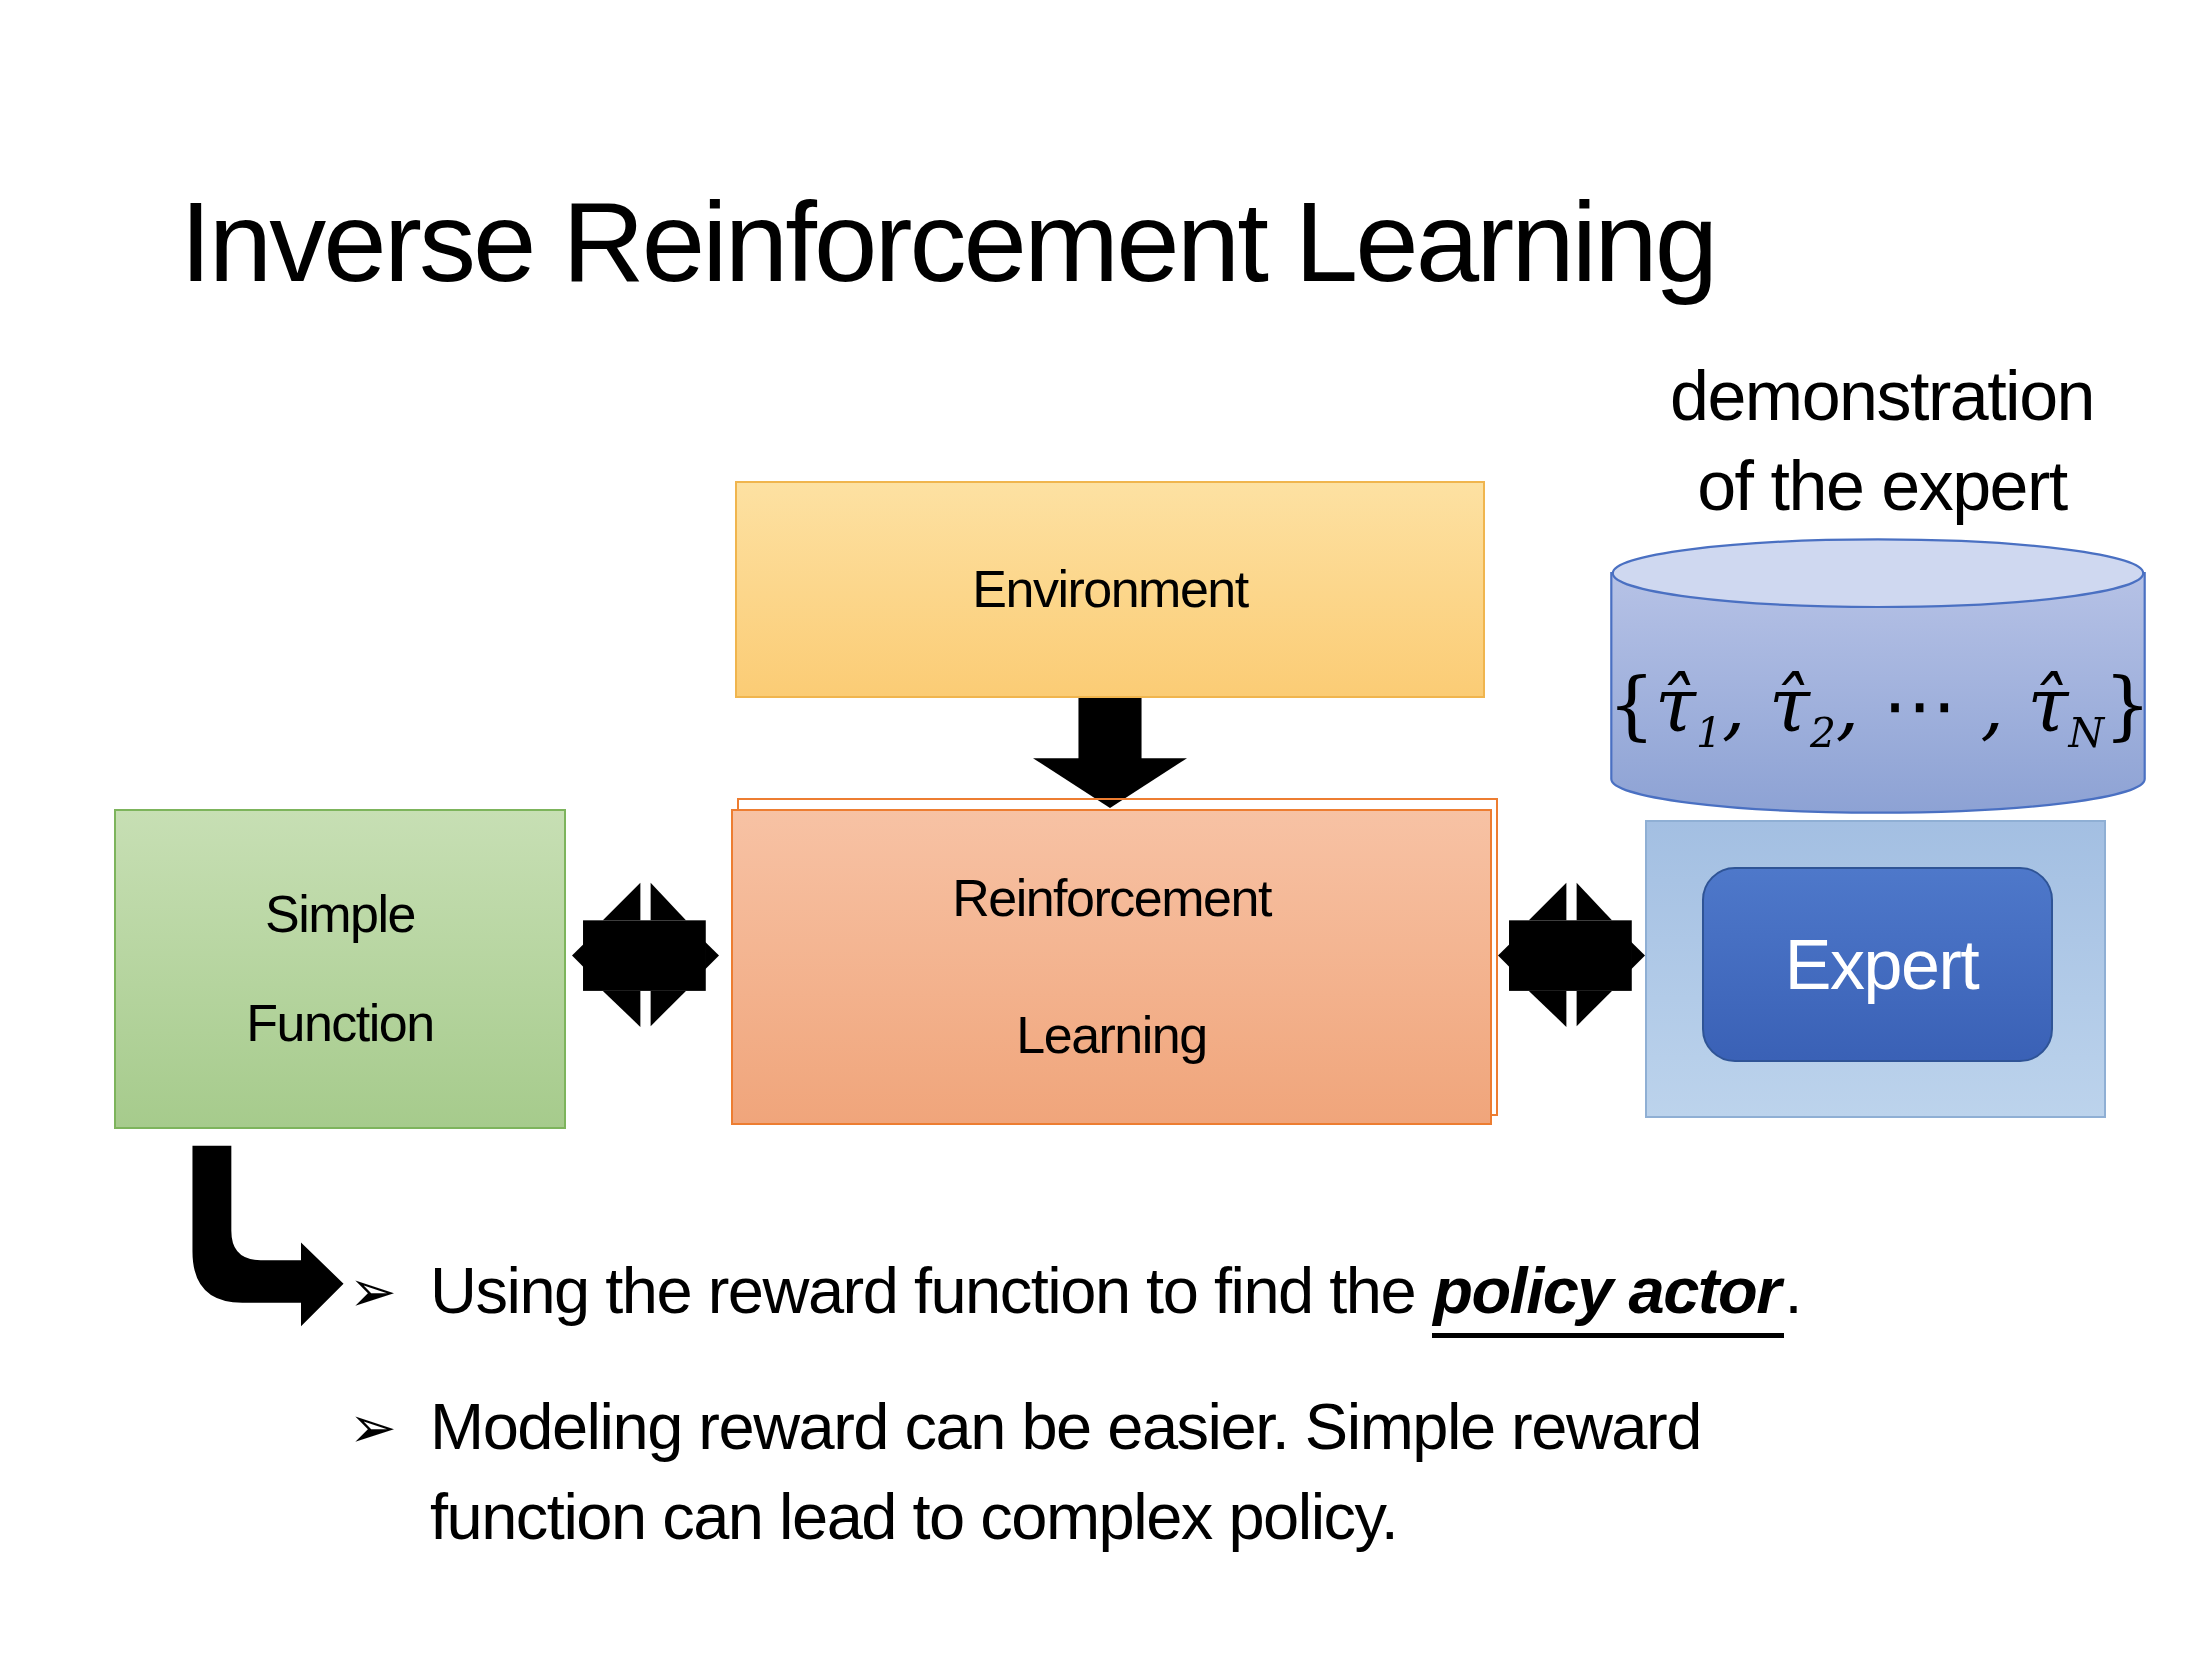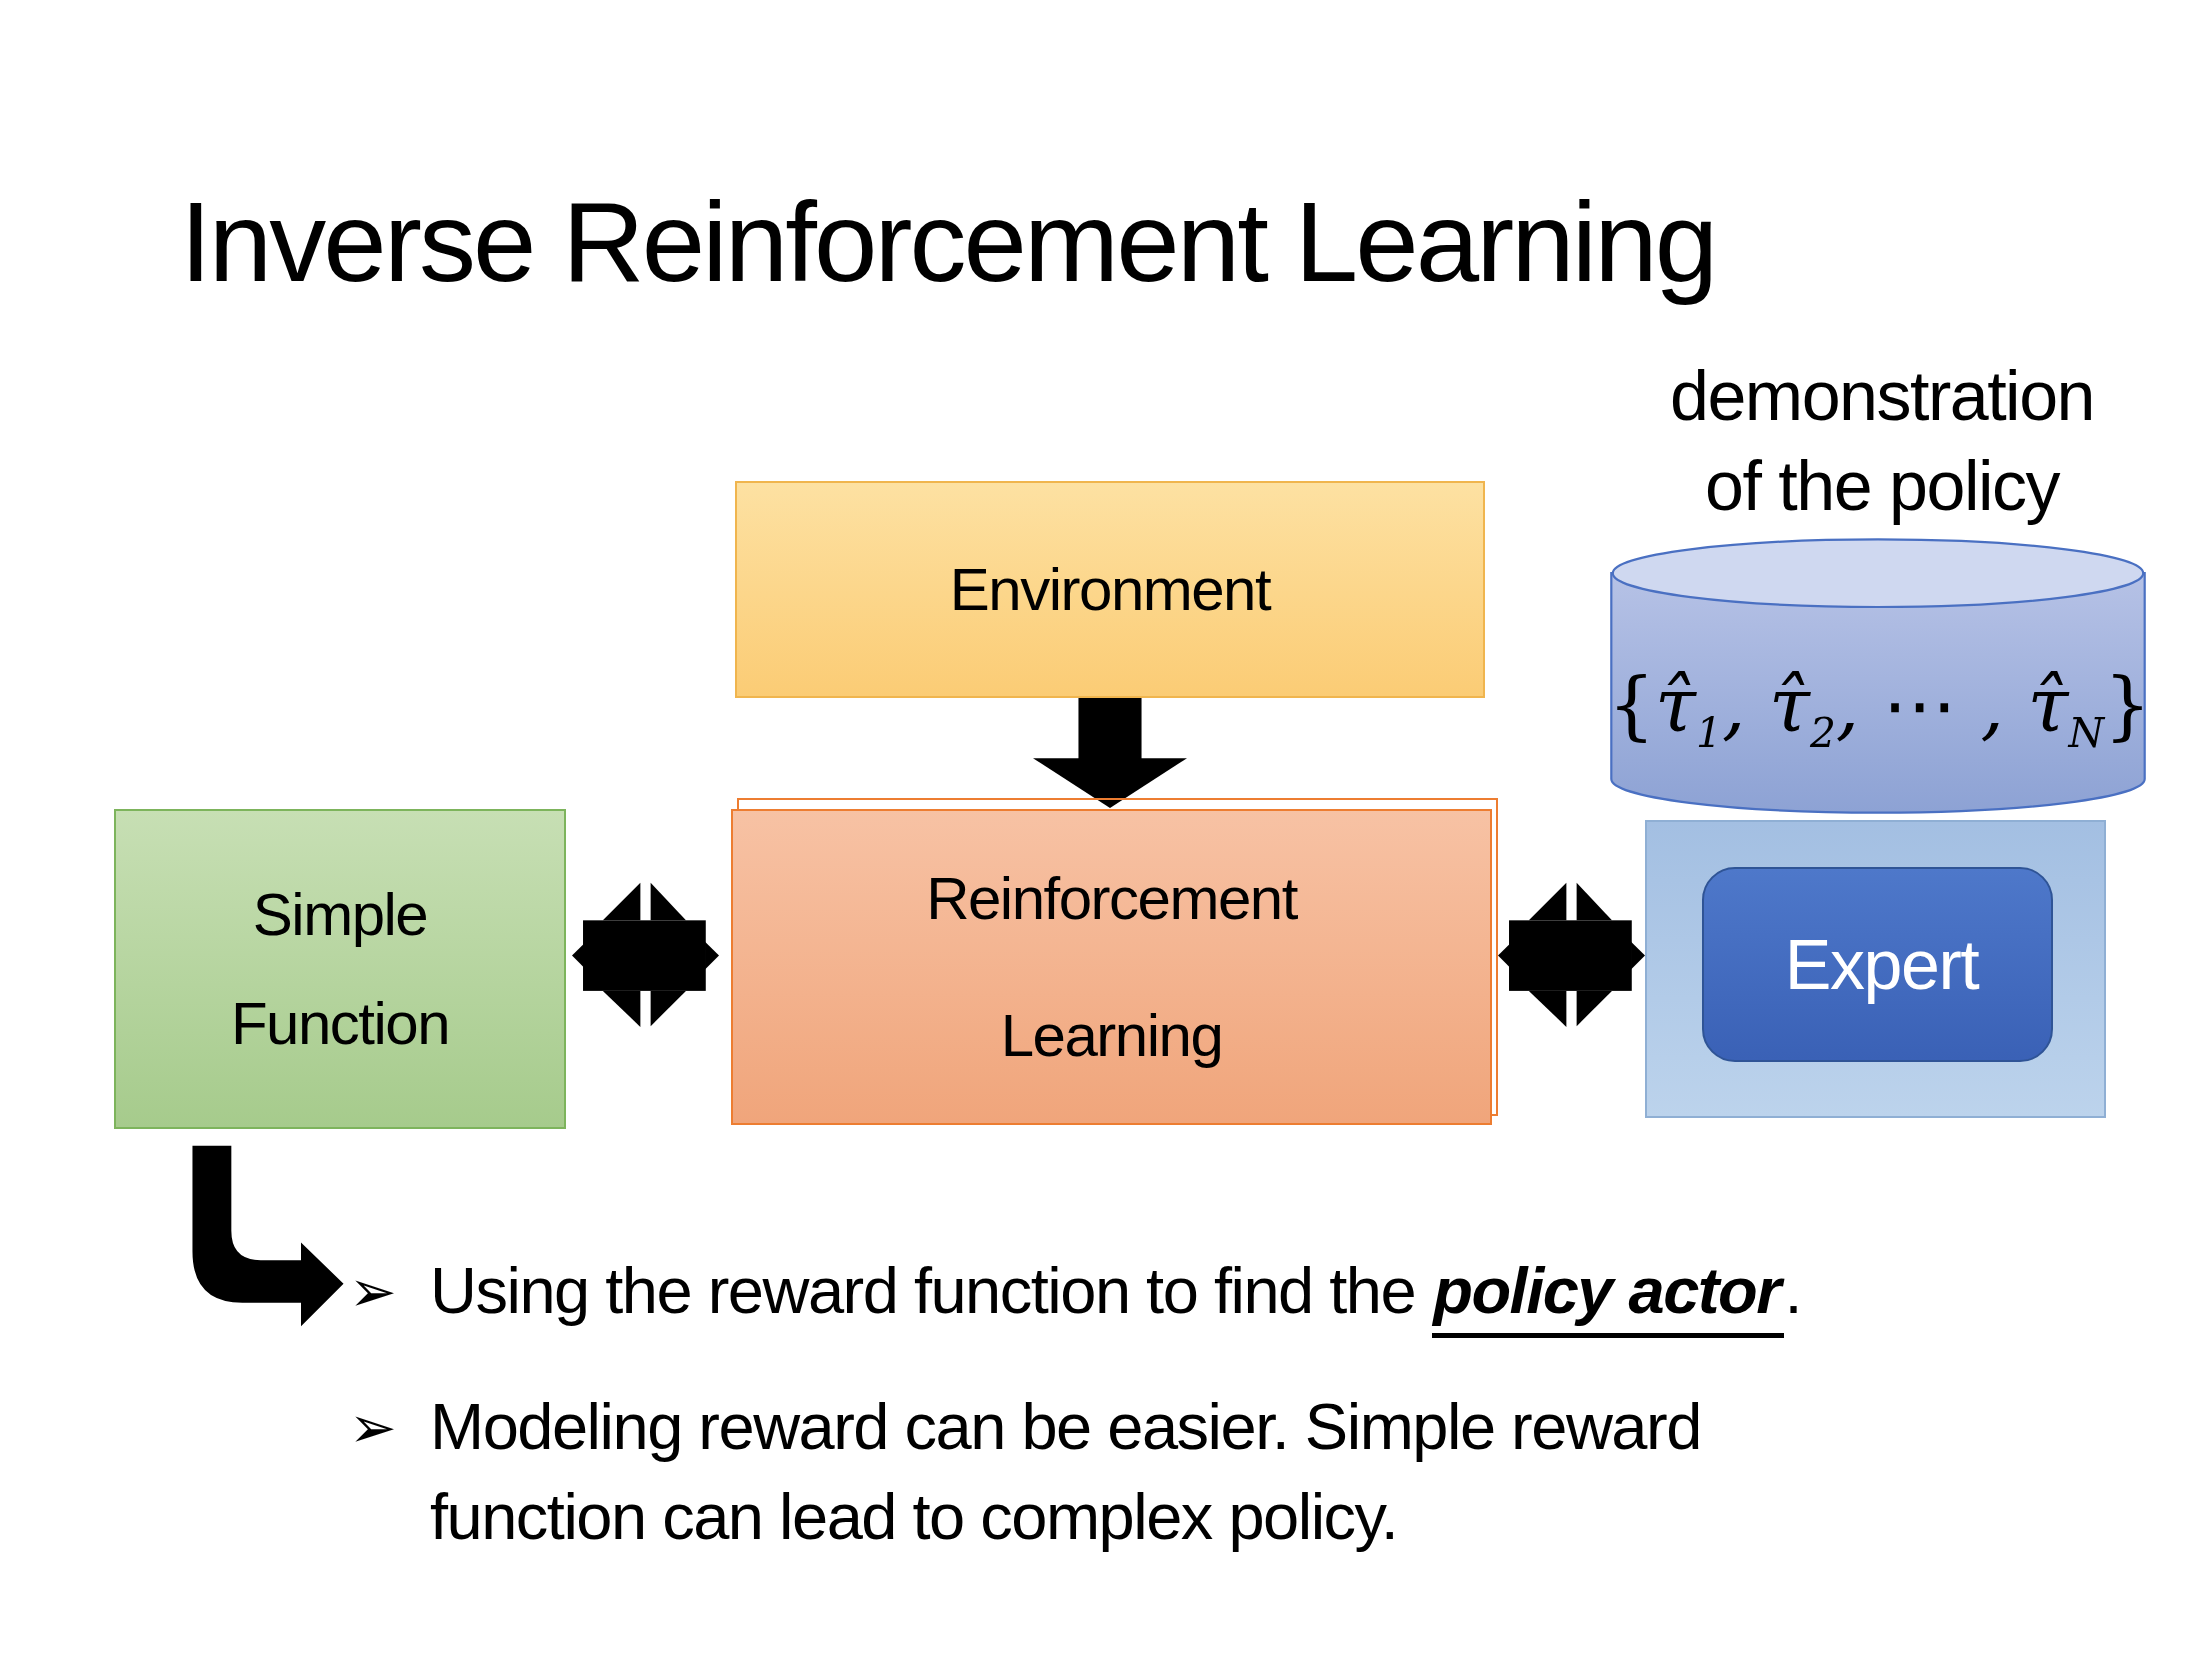"of the policy" div { text: policy -> expert }
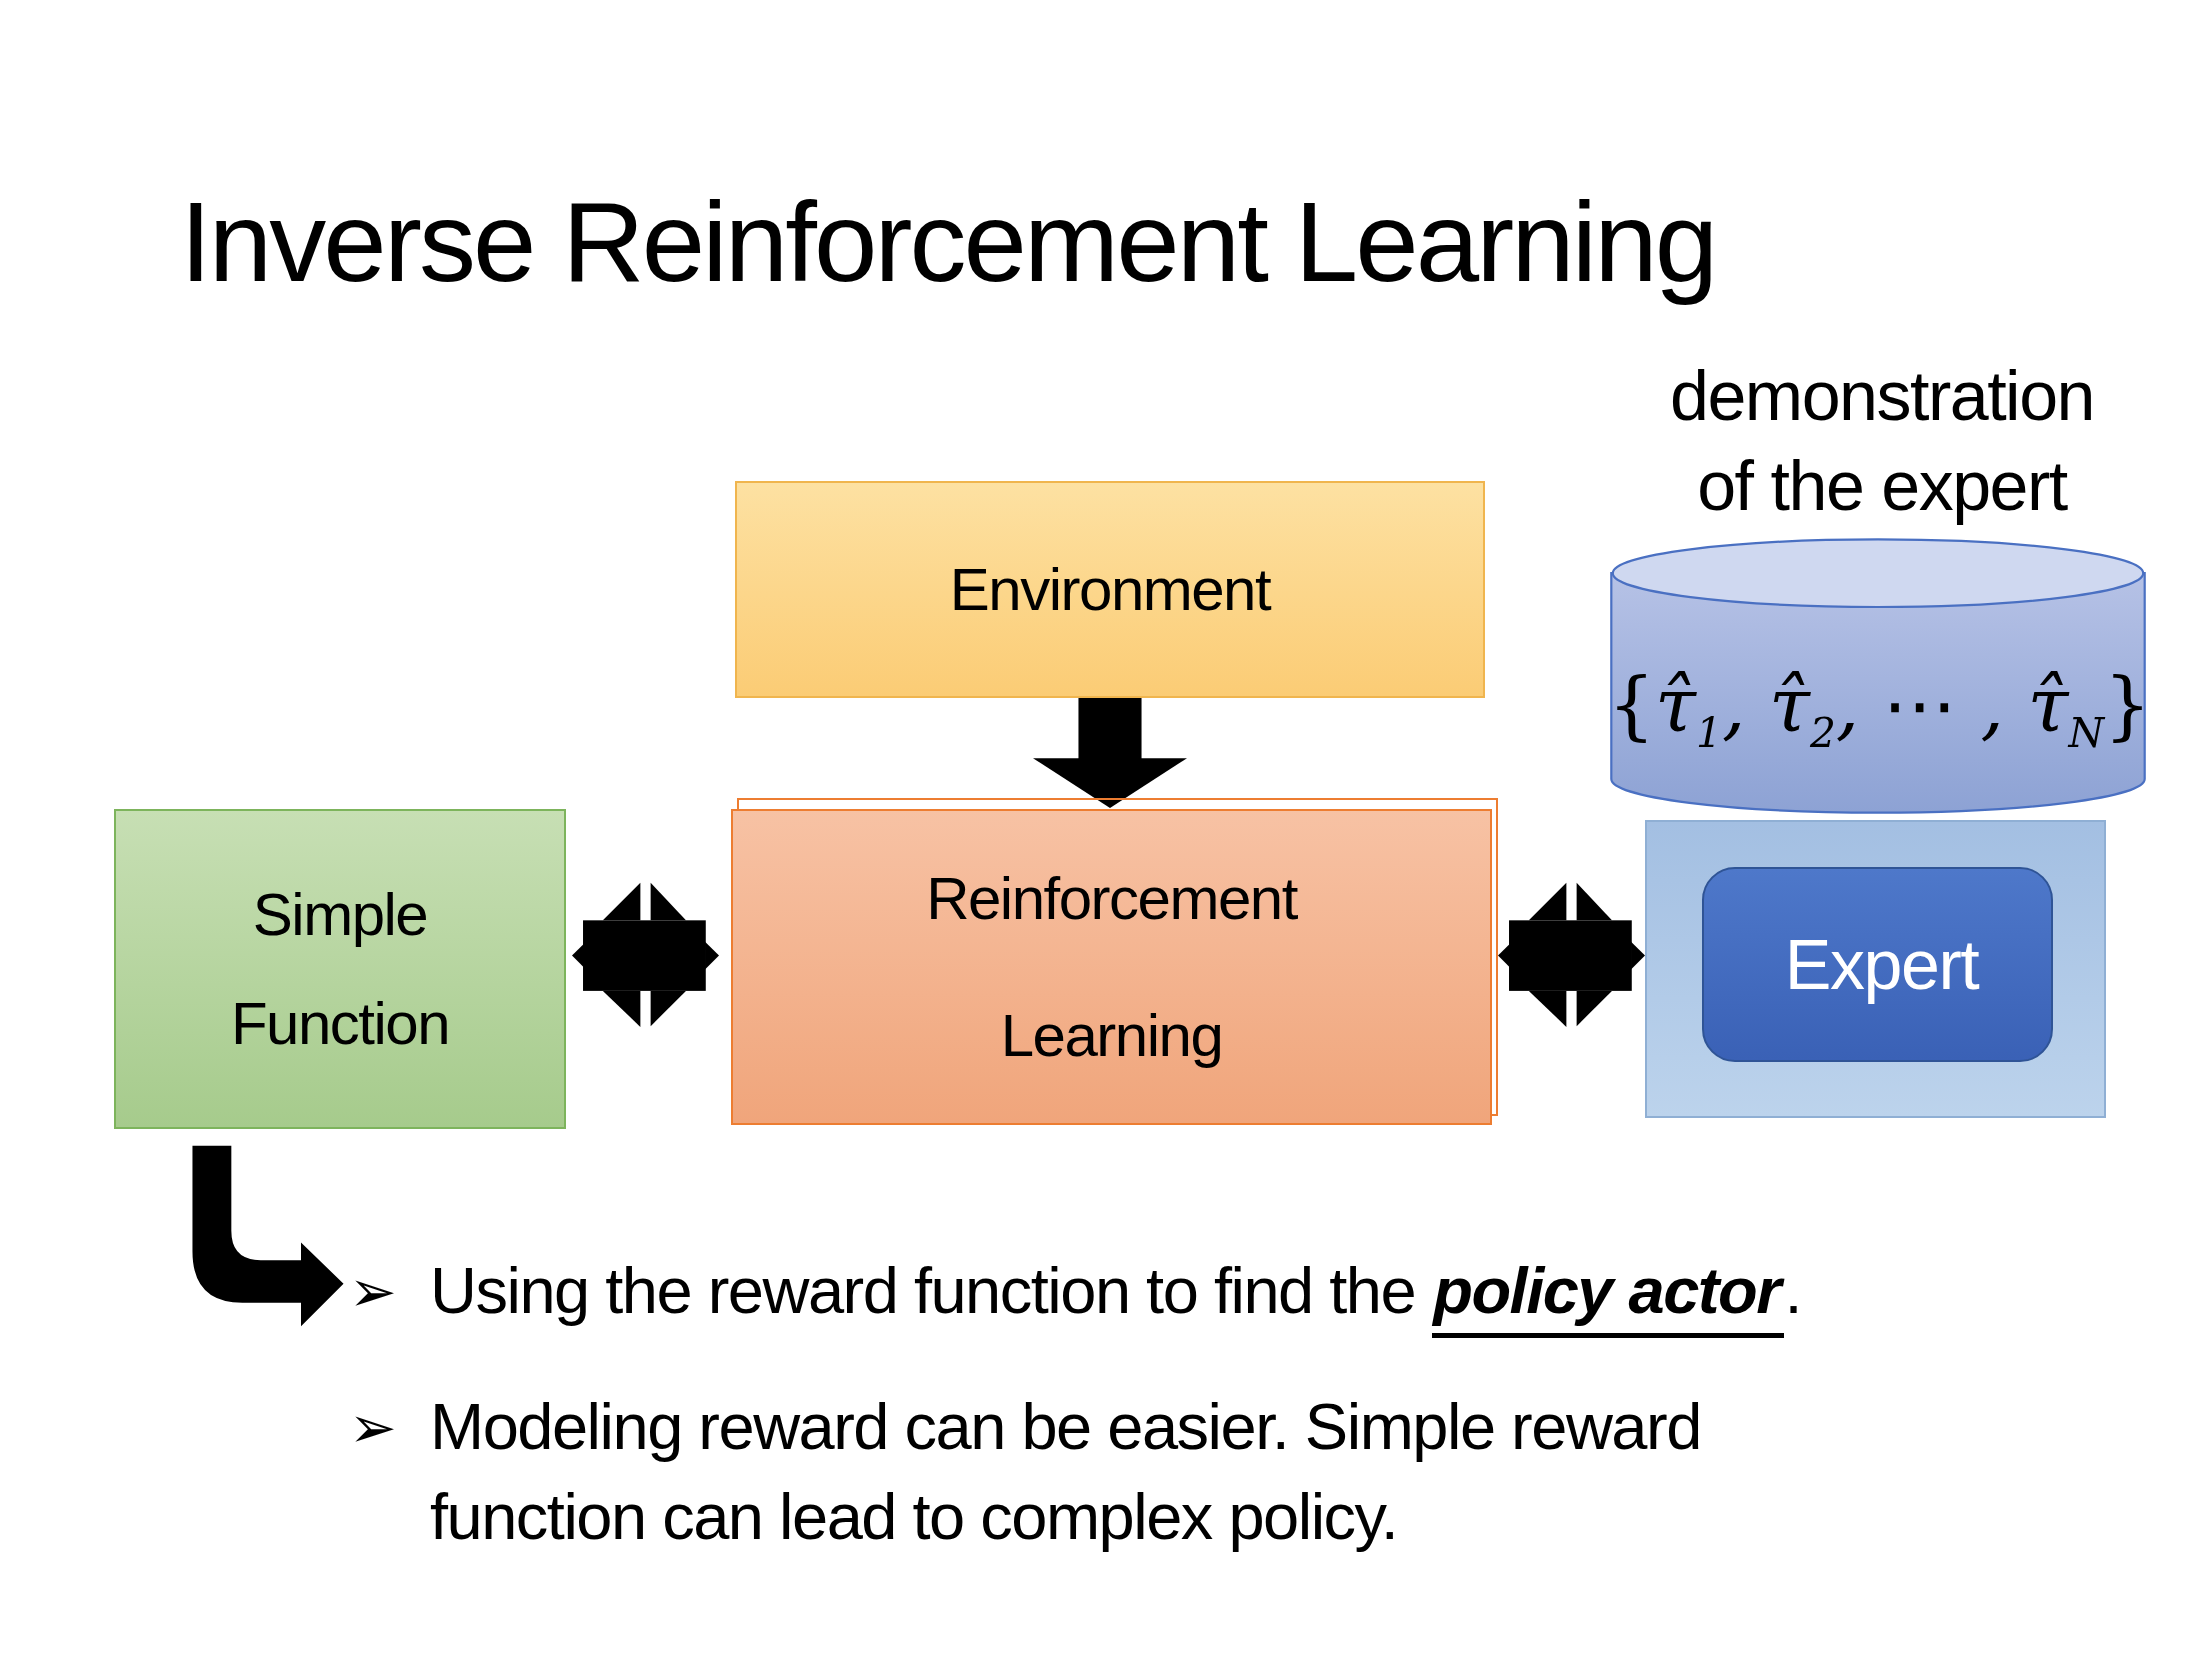"Environment" .dbox { font-size: 60px -> 52px }
